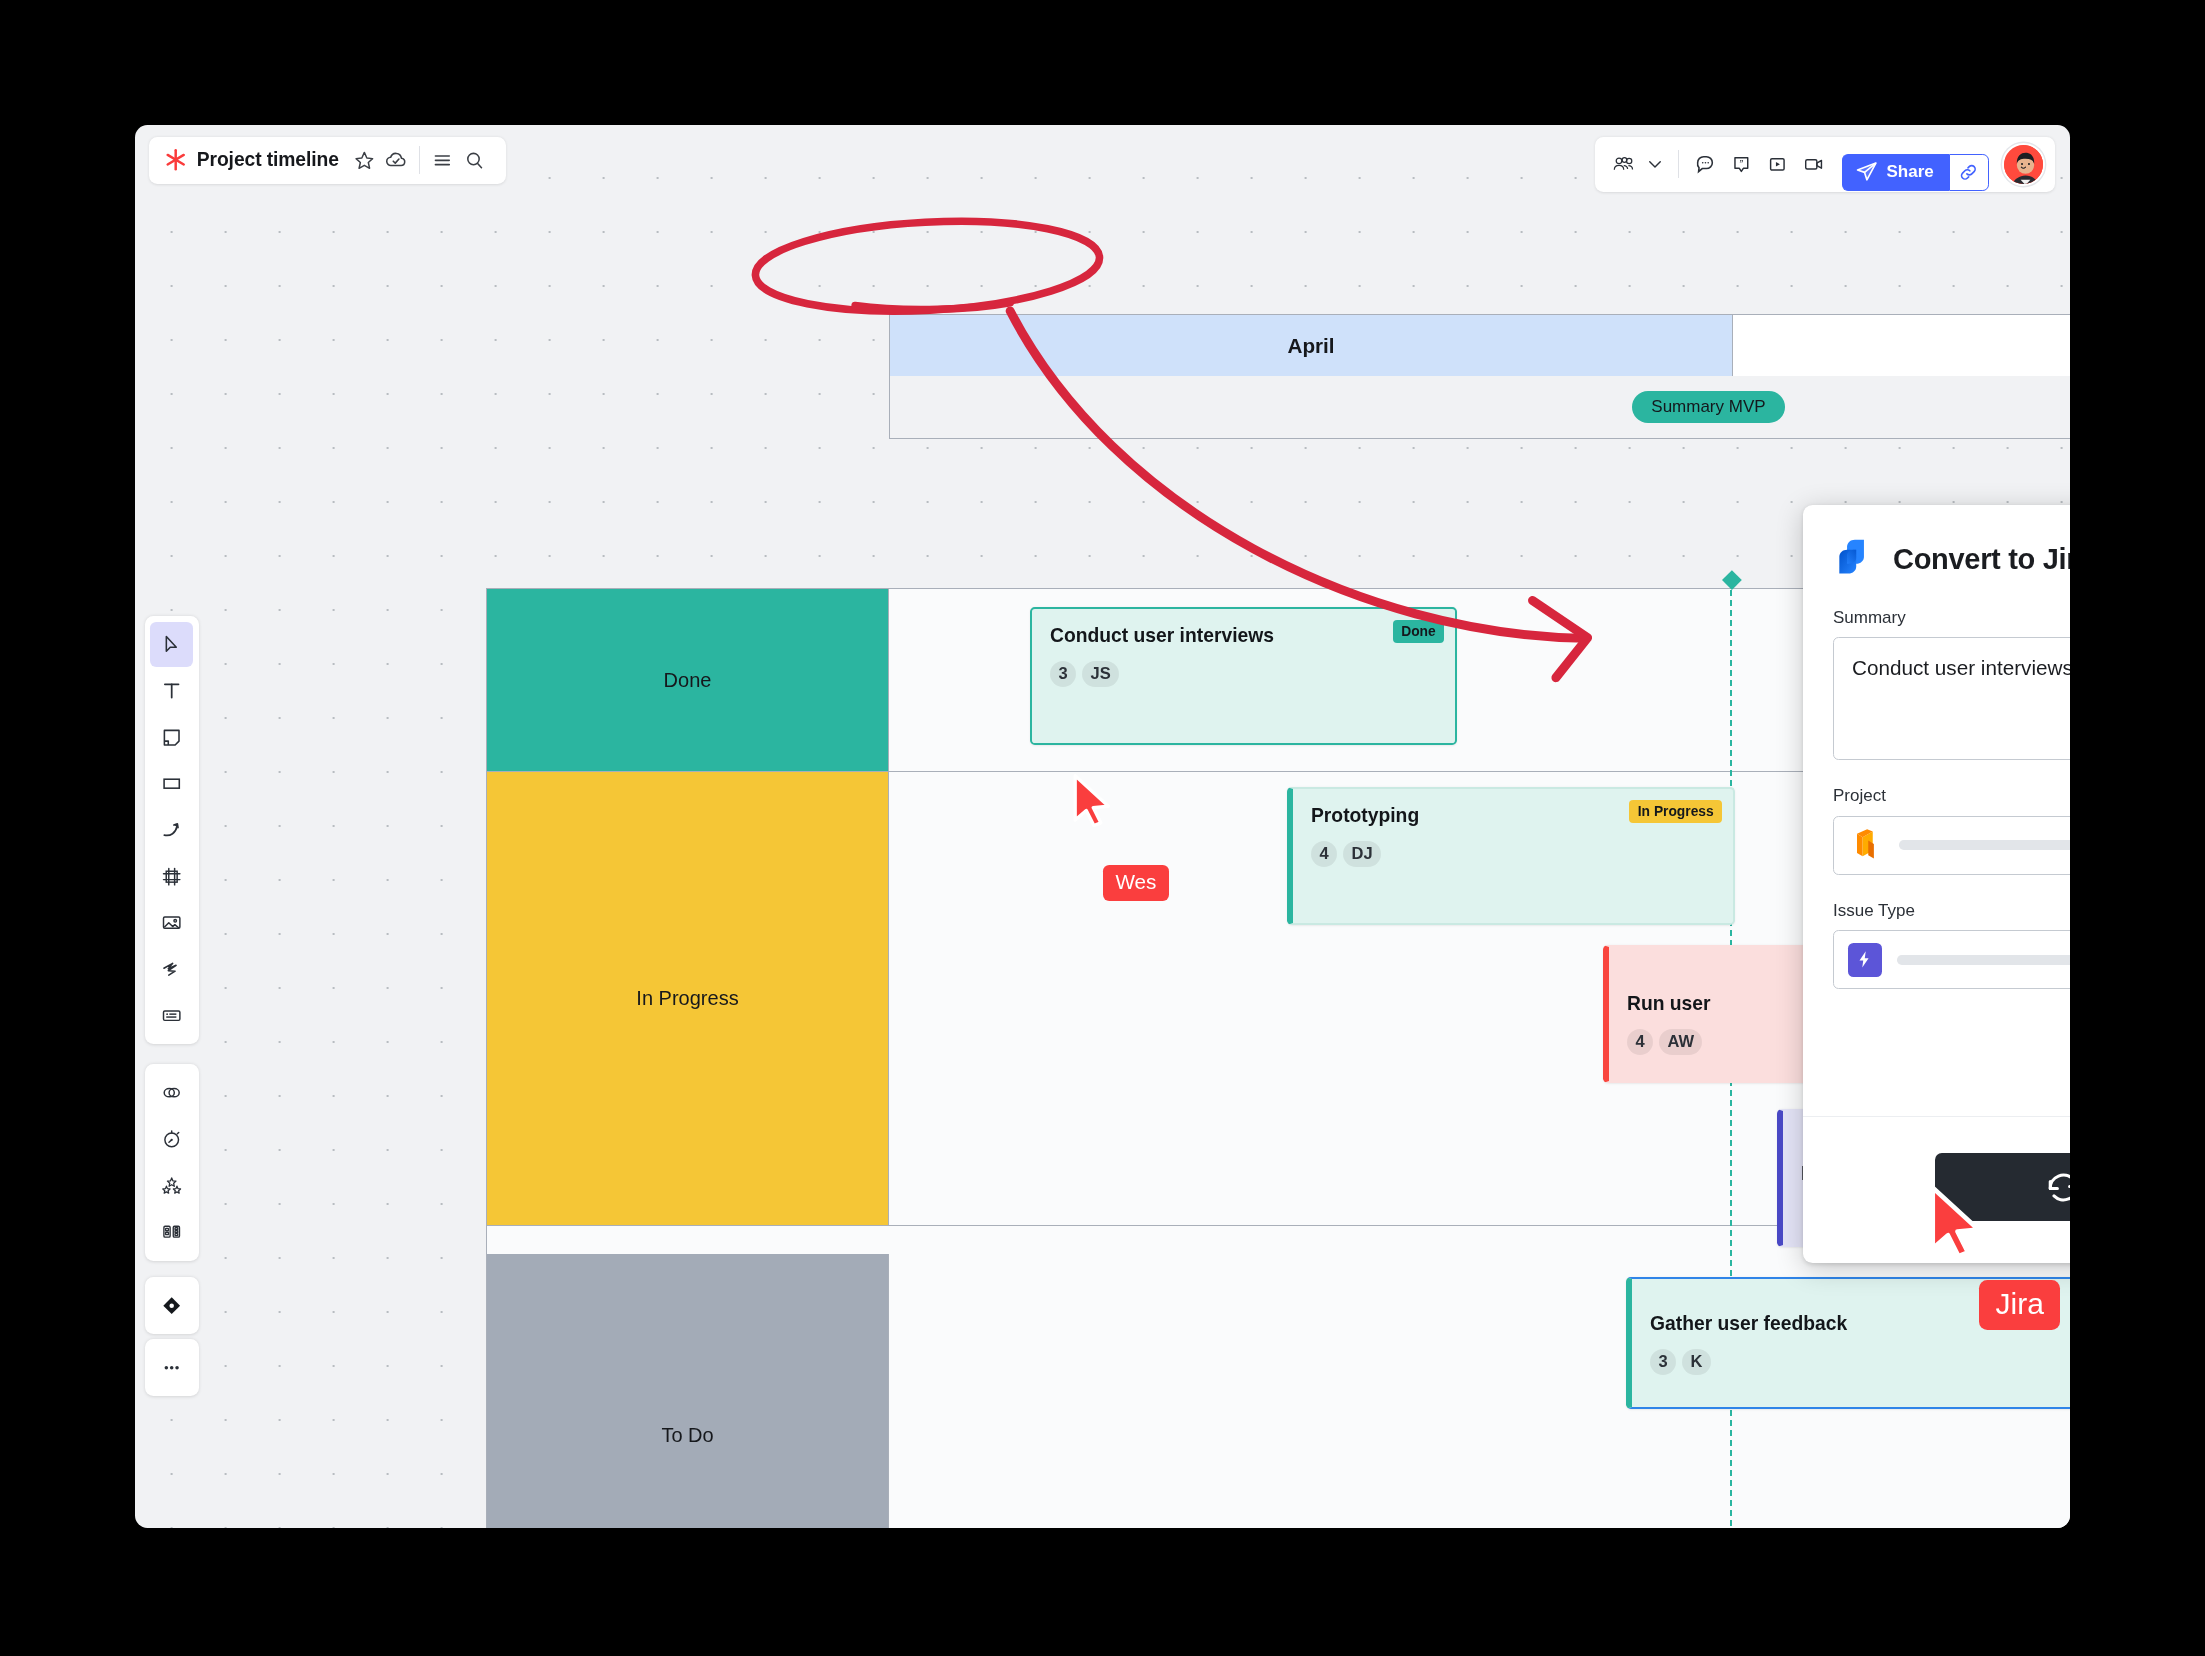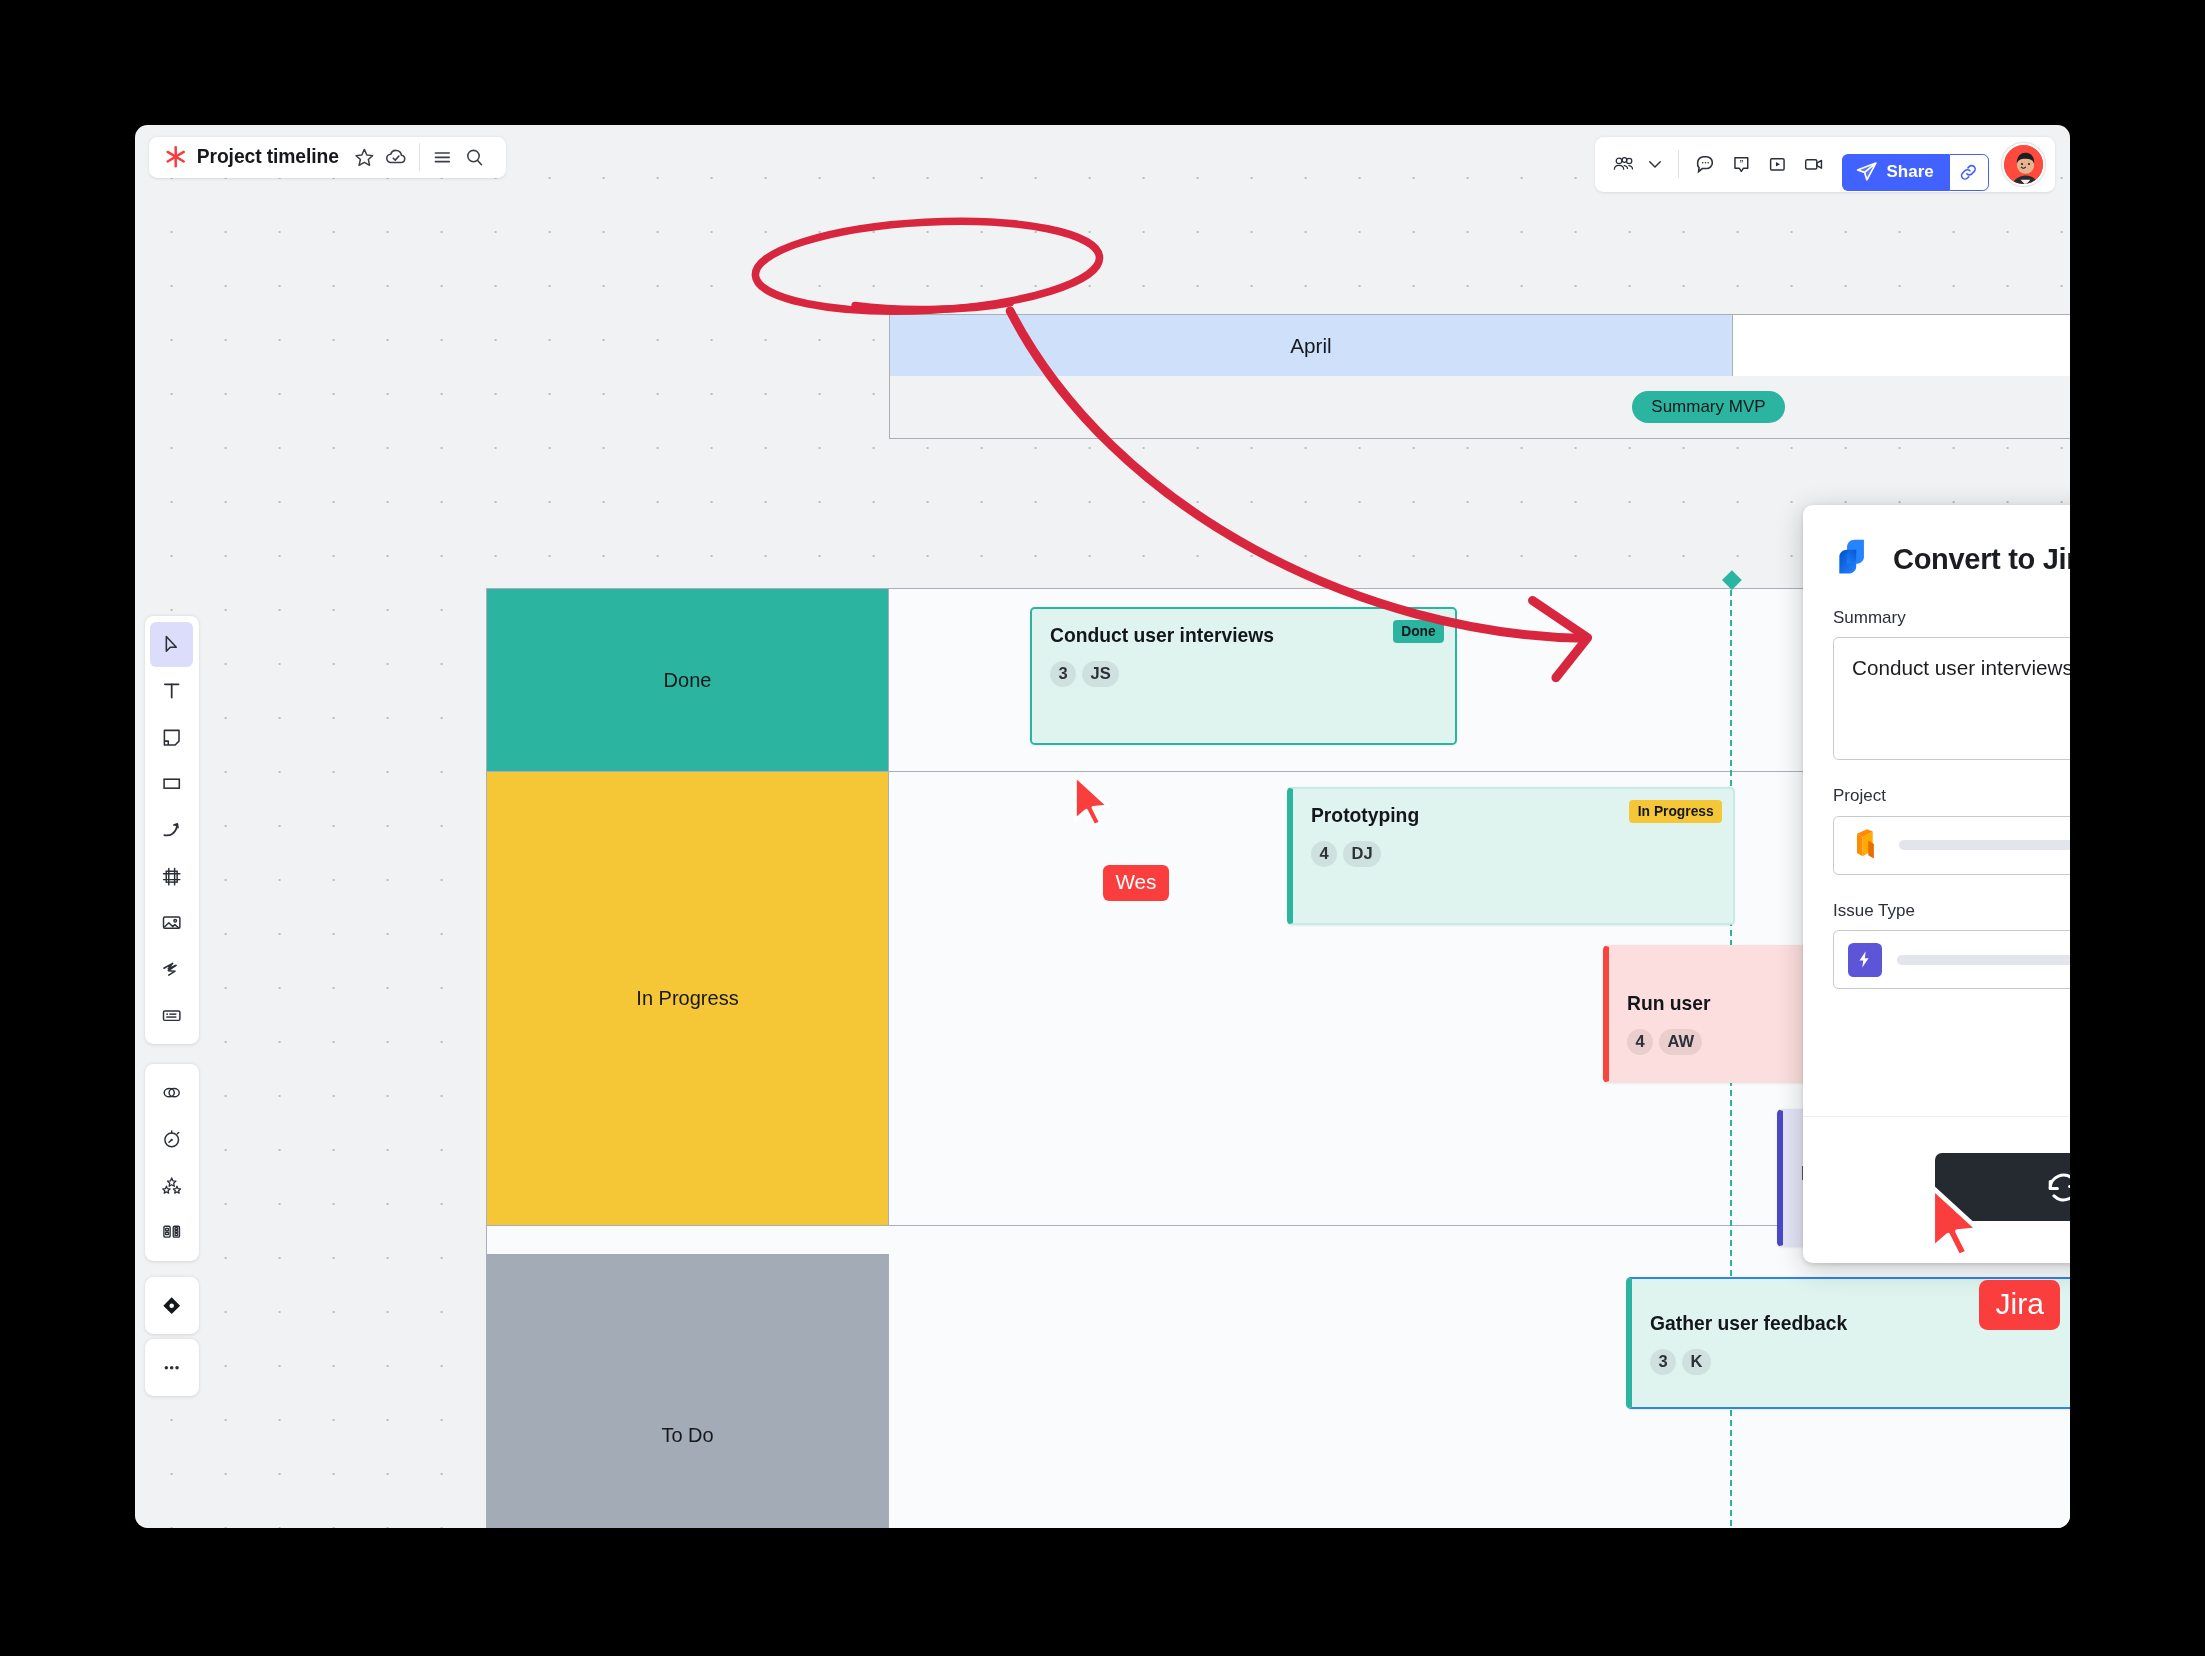"Project timeline" #topbar-left { height: 41px -> 47px }
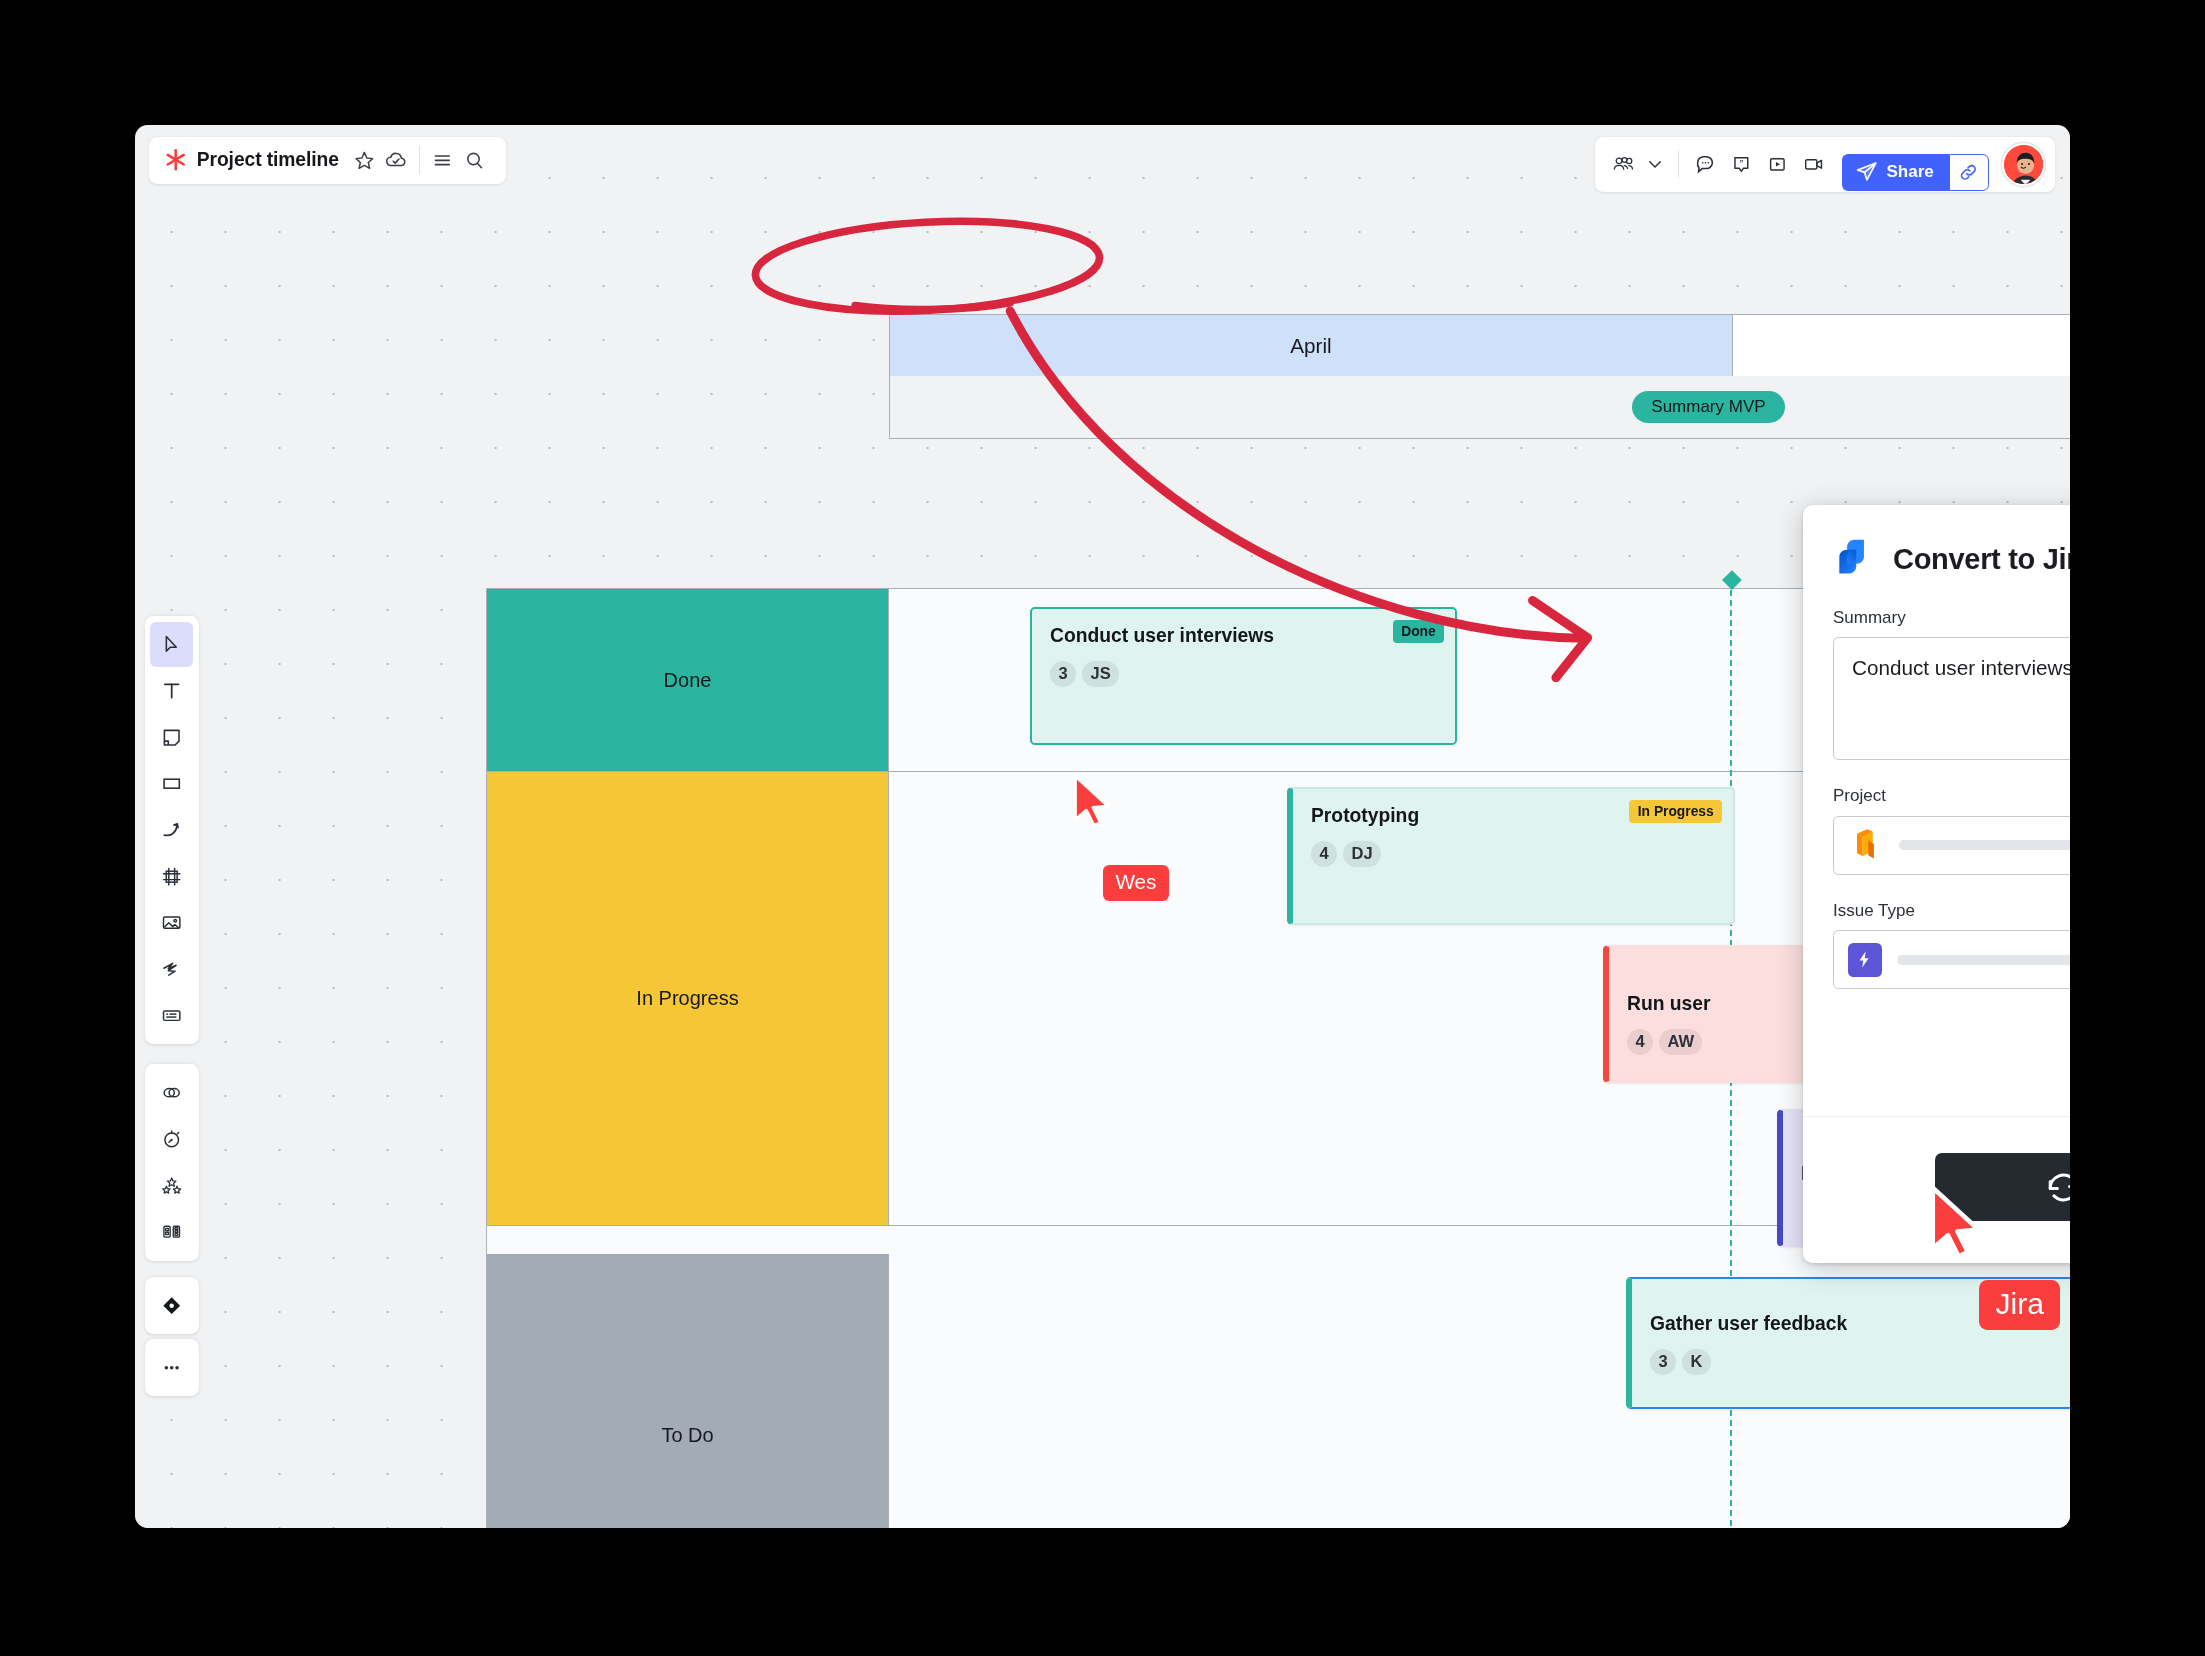"April" .month-header { font-weight: 400 -> 700 }
